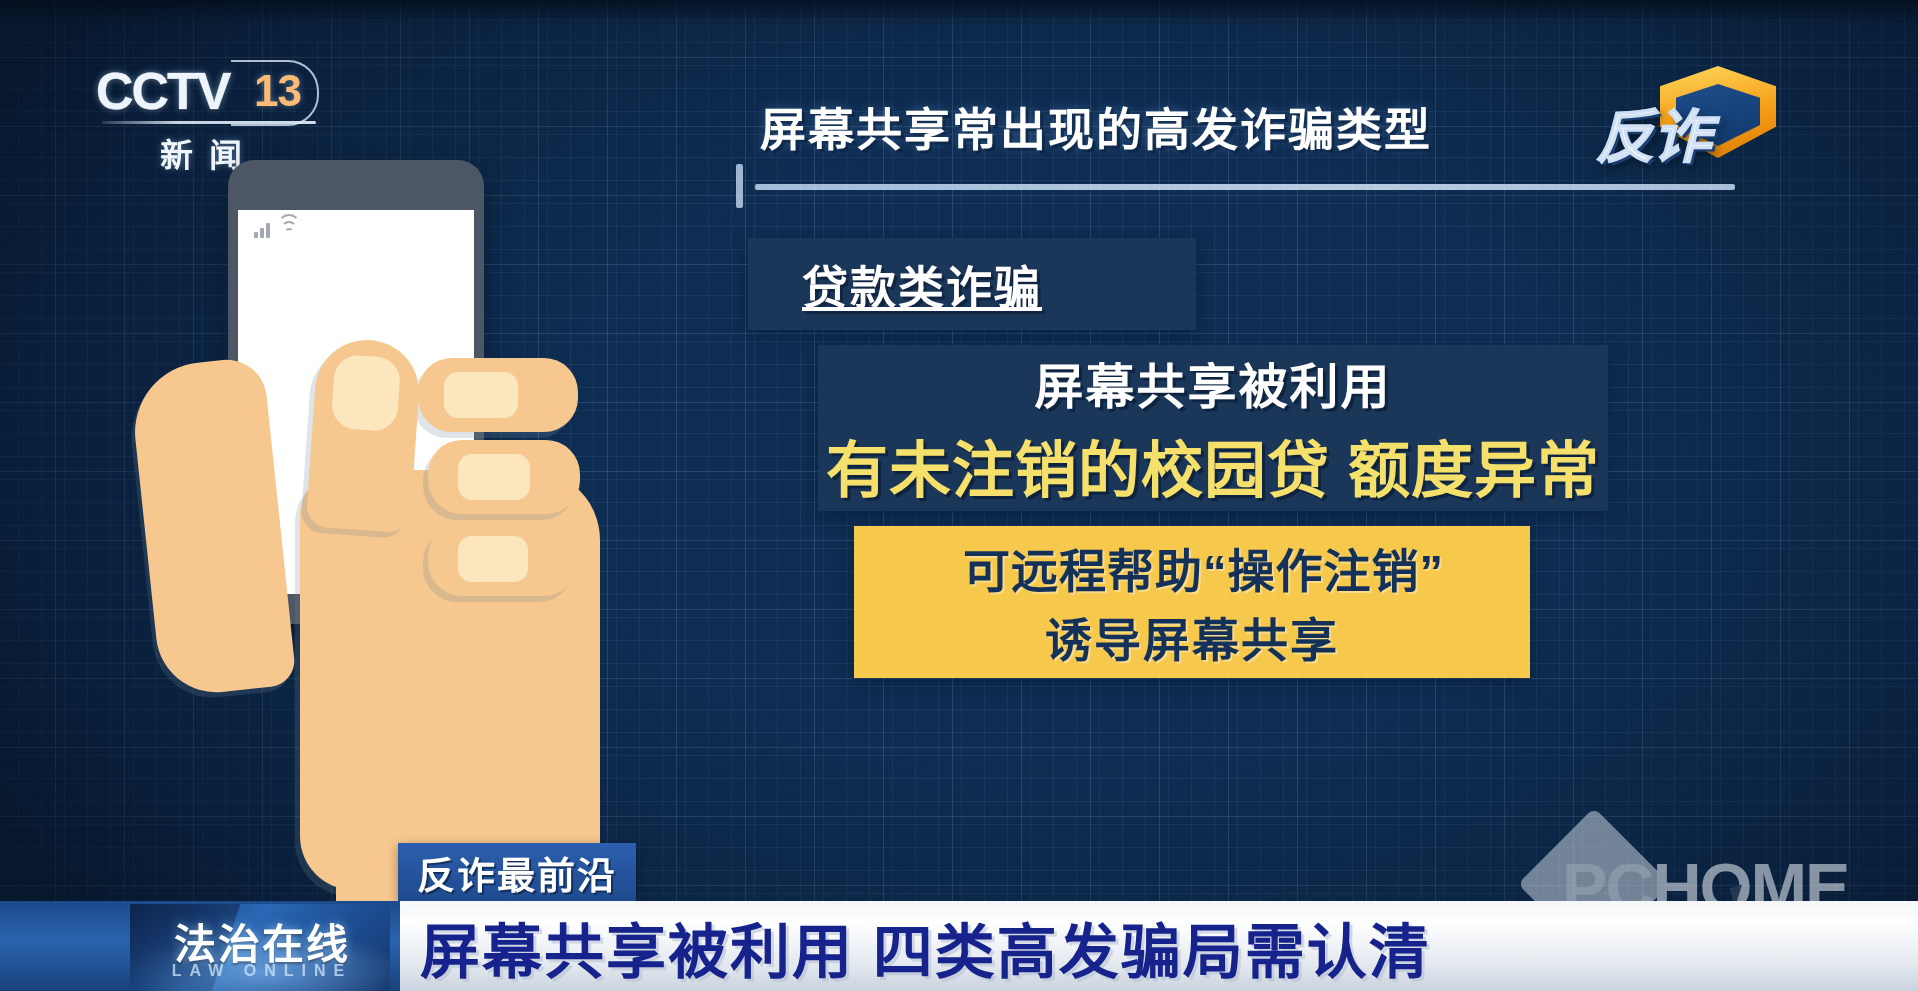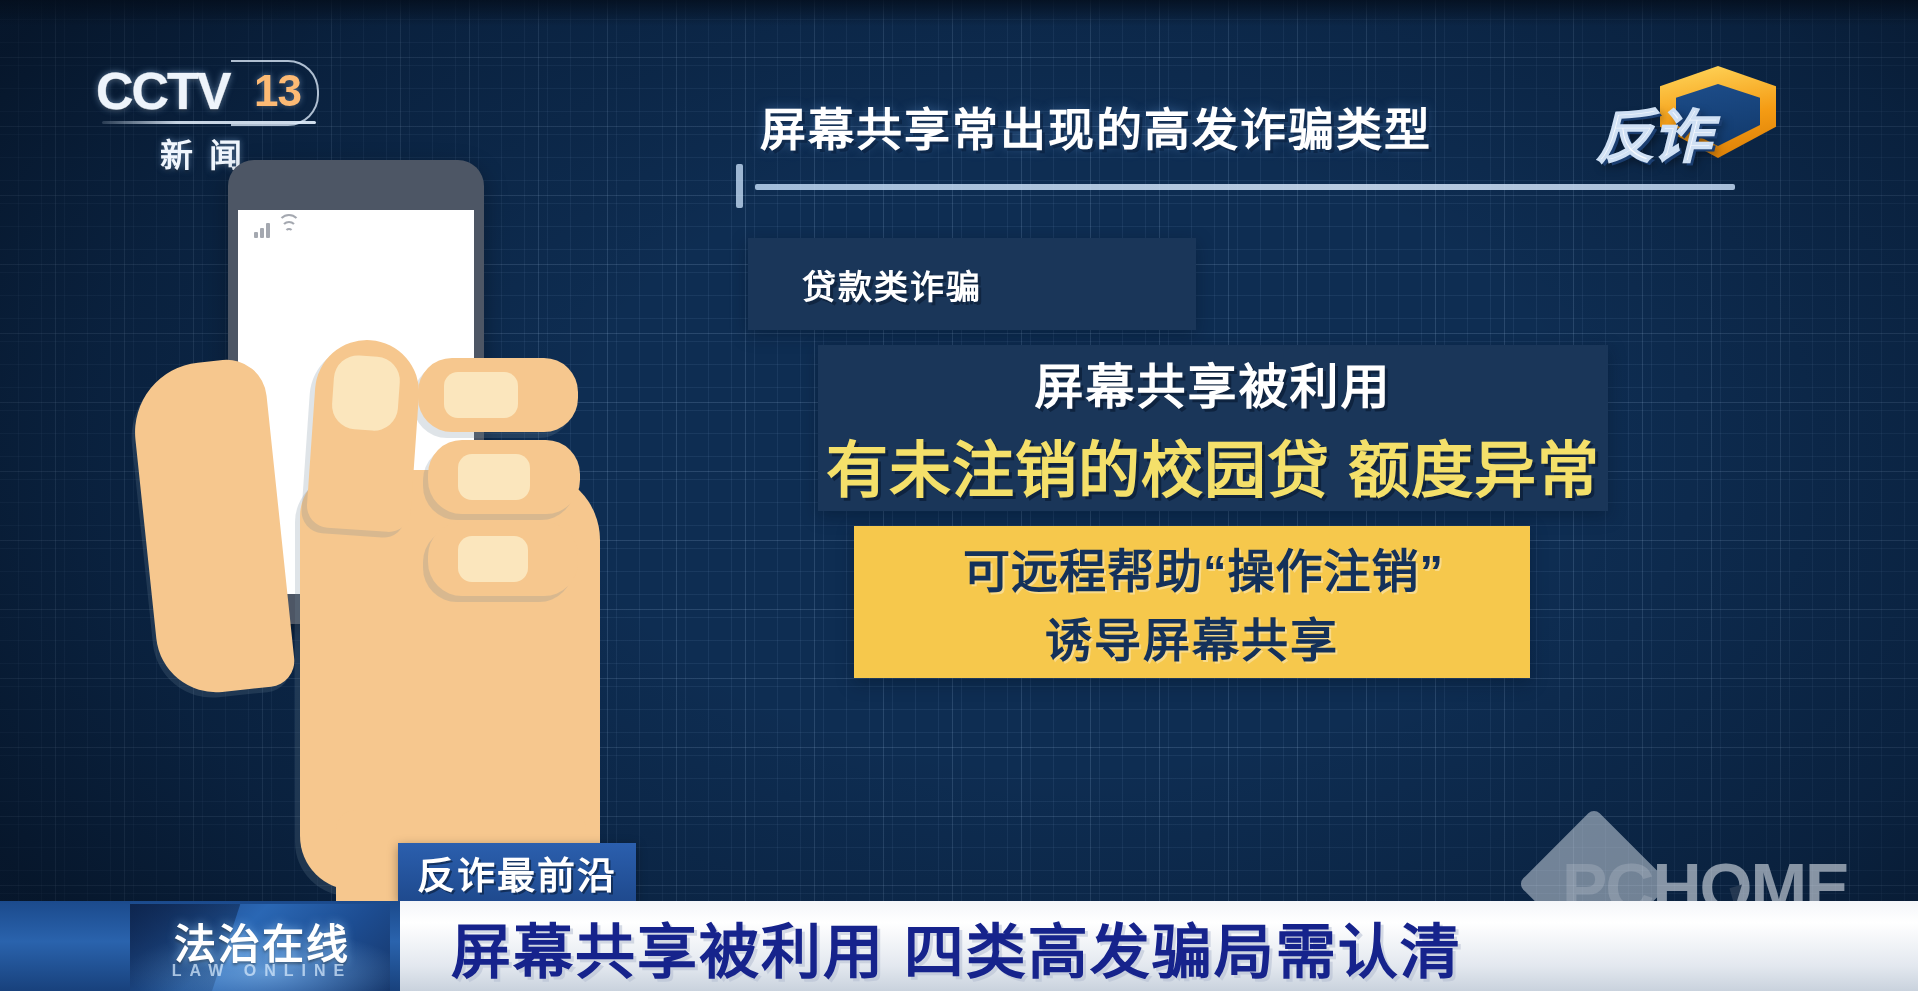"贷款类诈骗" #box-category .box-text { font-size: 34px -> 46px; text-decoration: none -> underline }
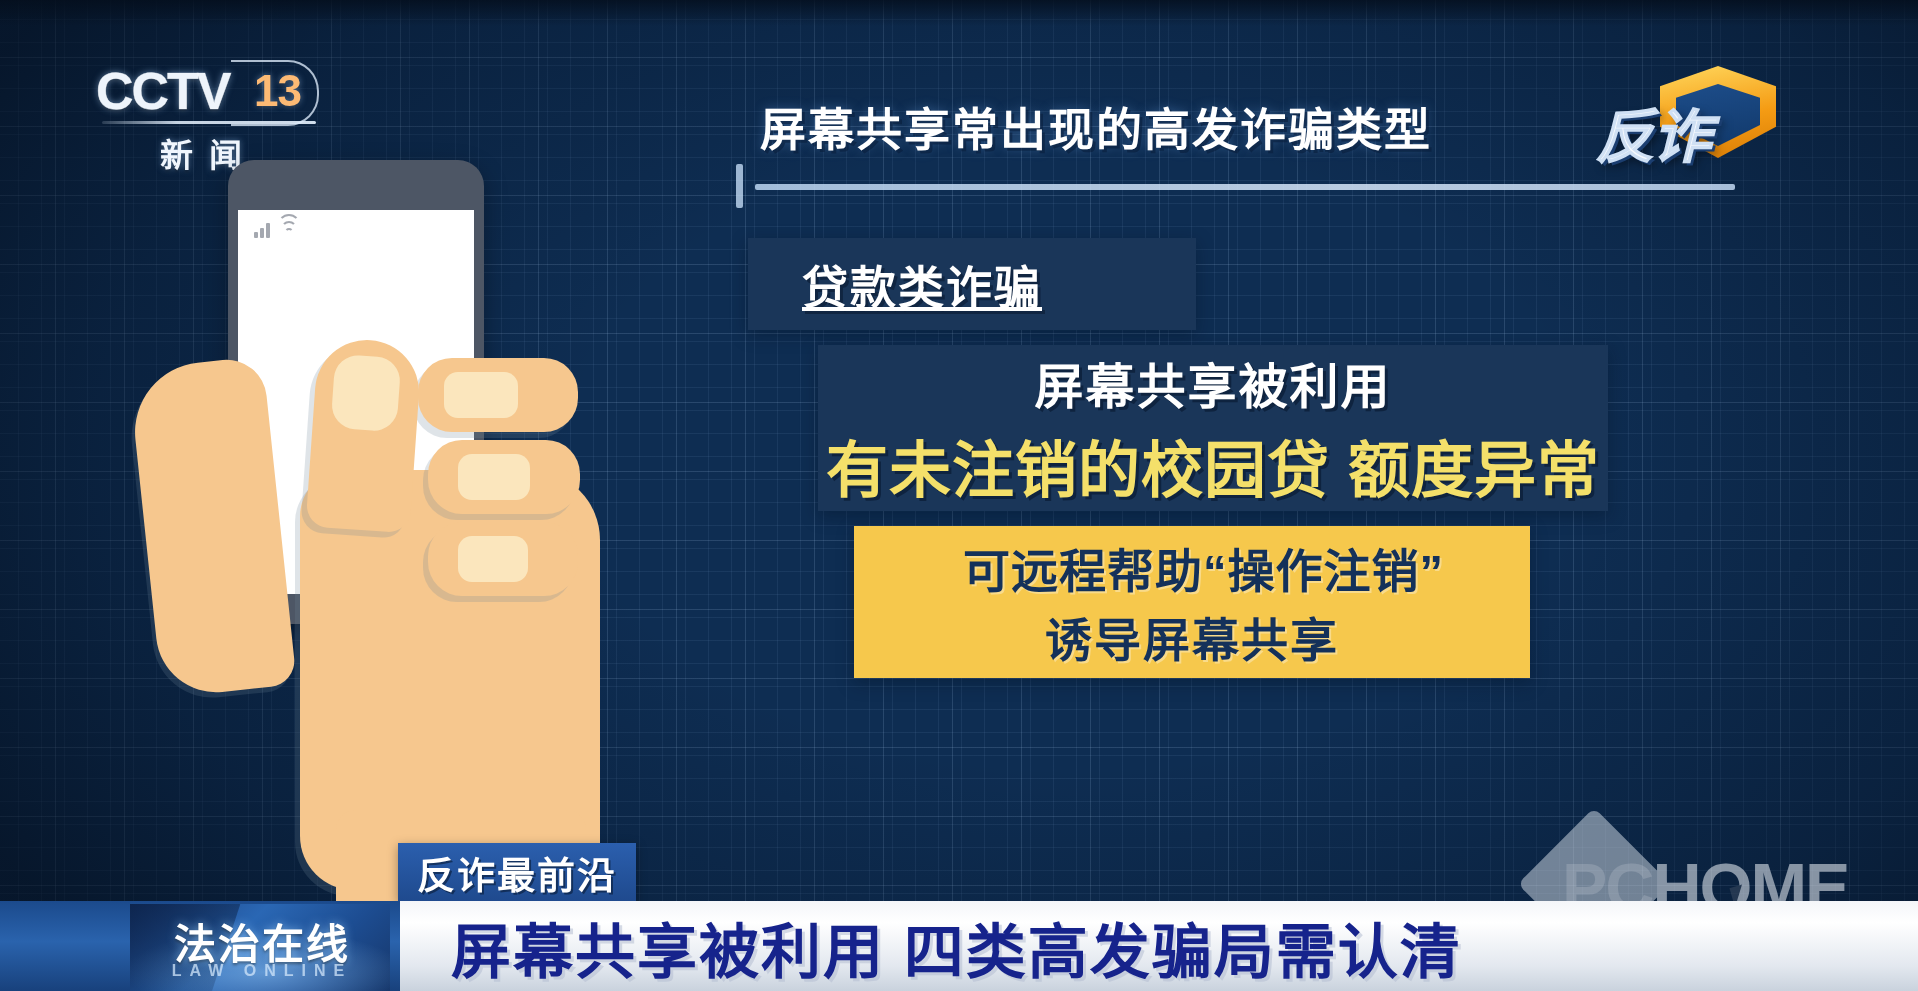"屏幕共享被利用 四类高发骗局需认清" .lt-headline { margin-left: 31px -> none }
